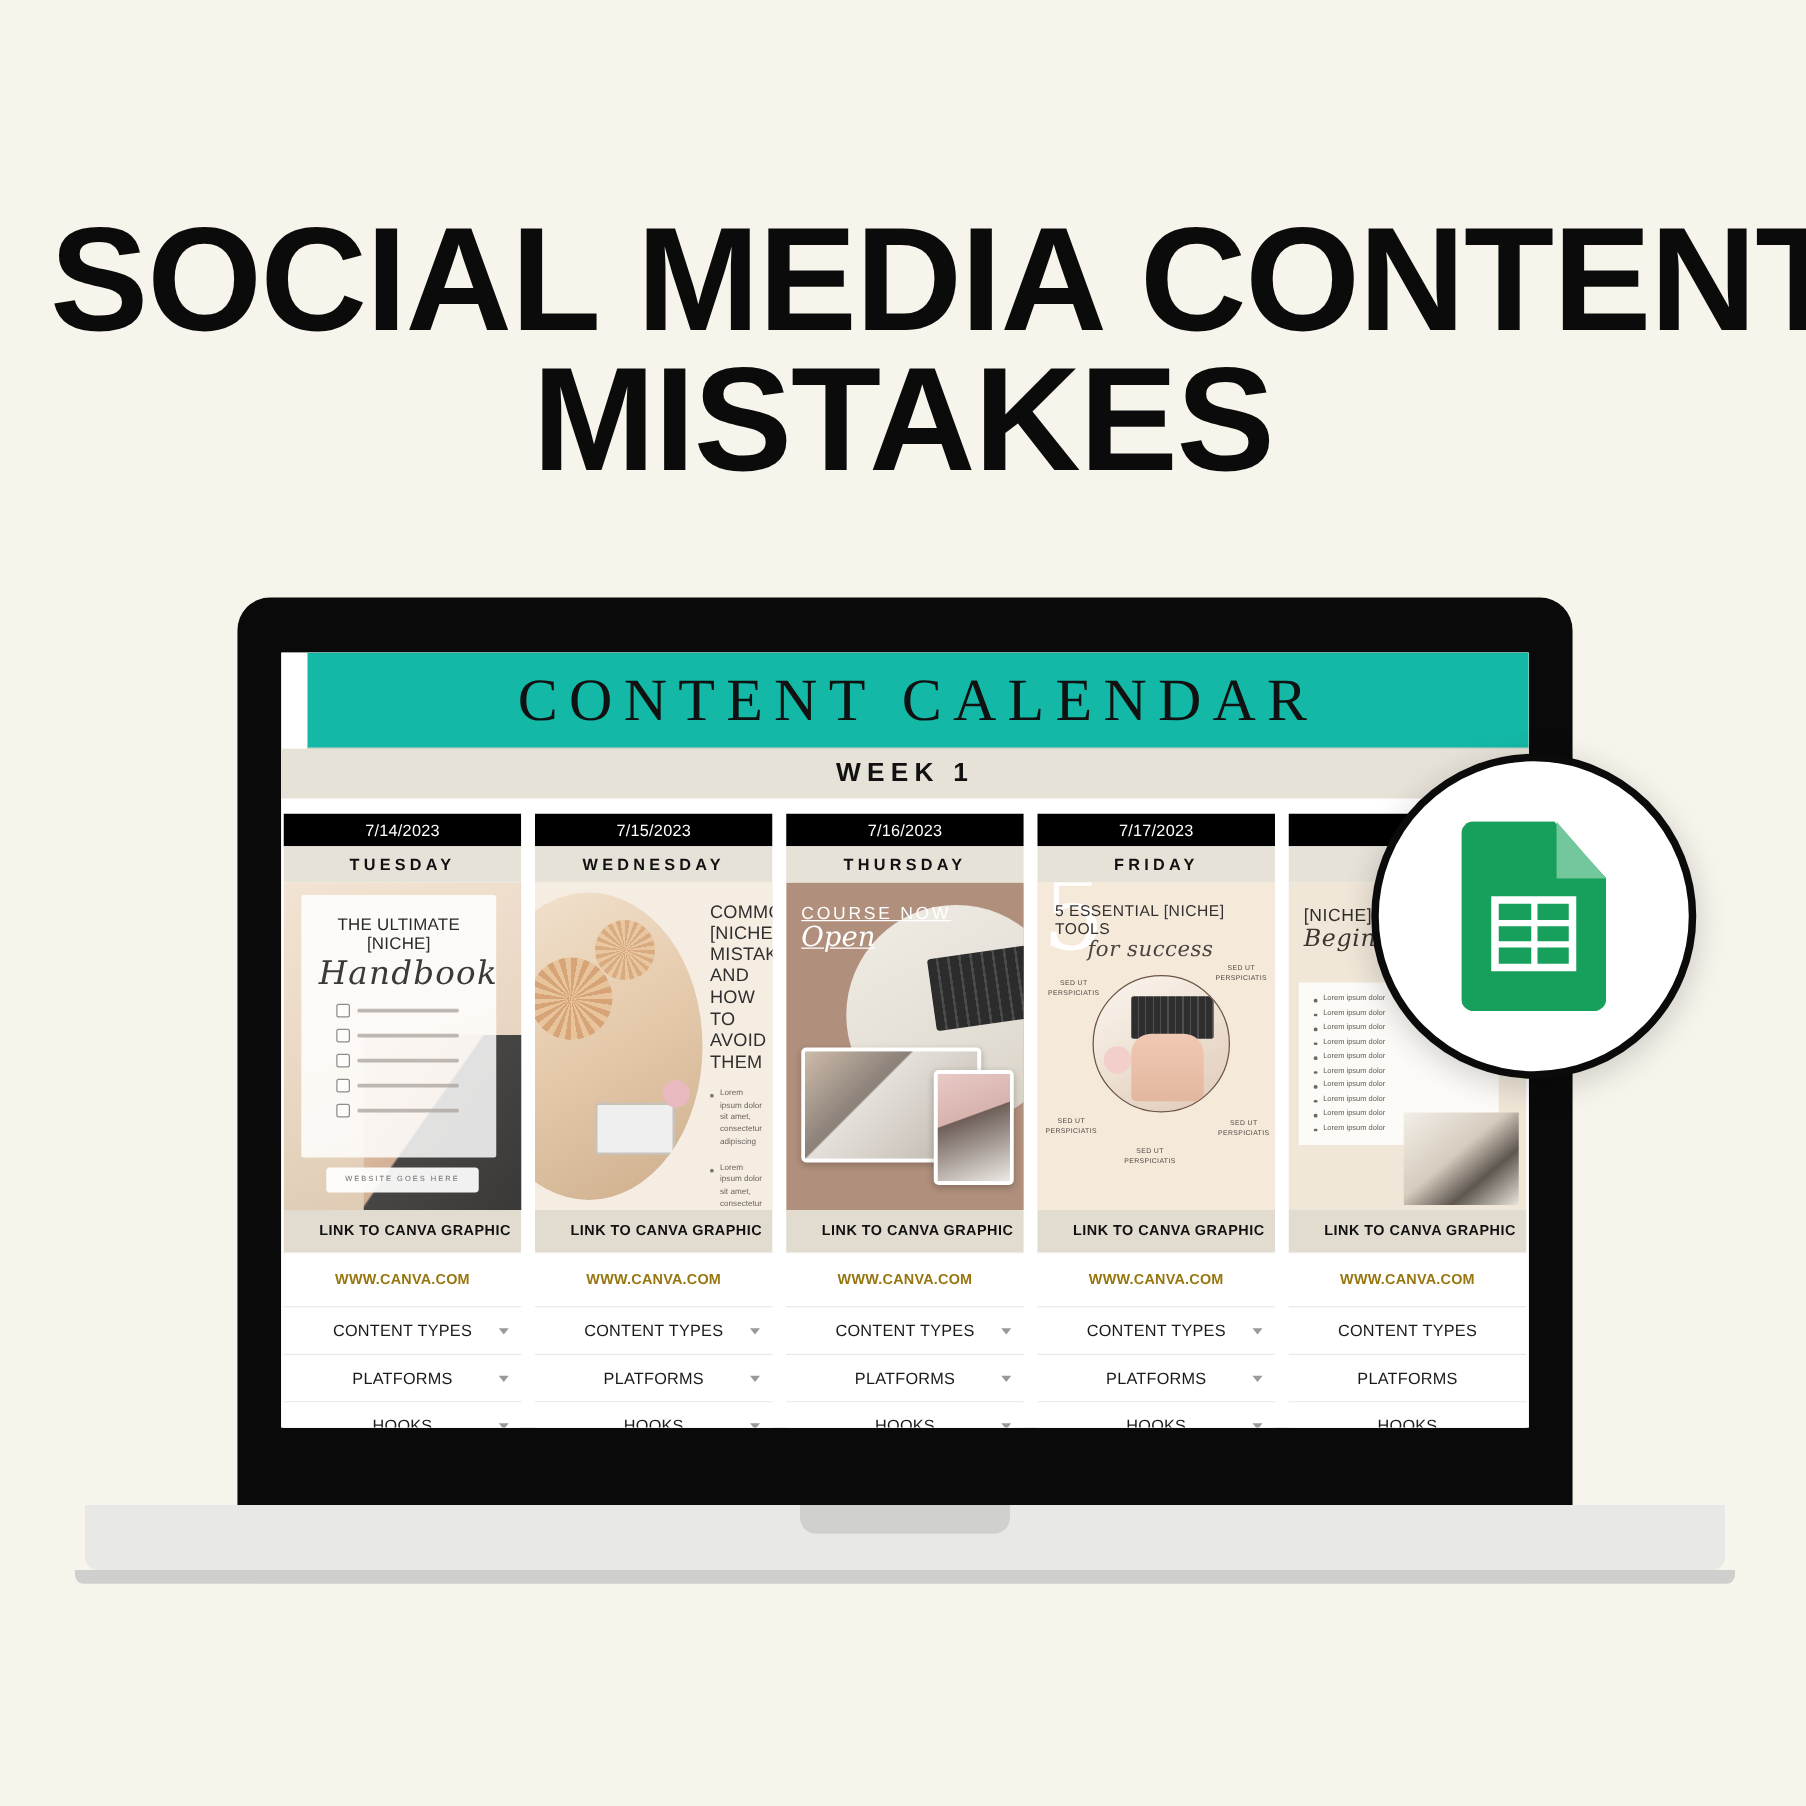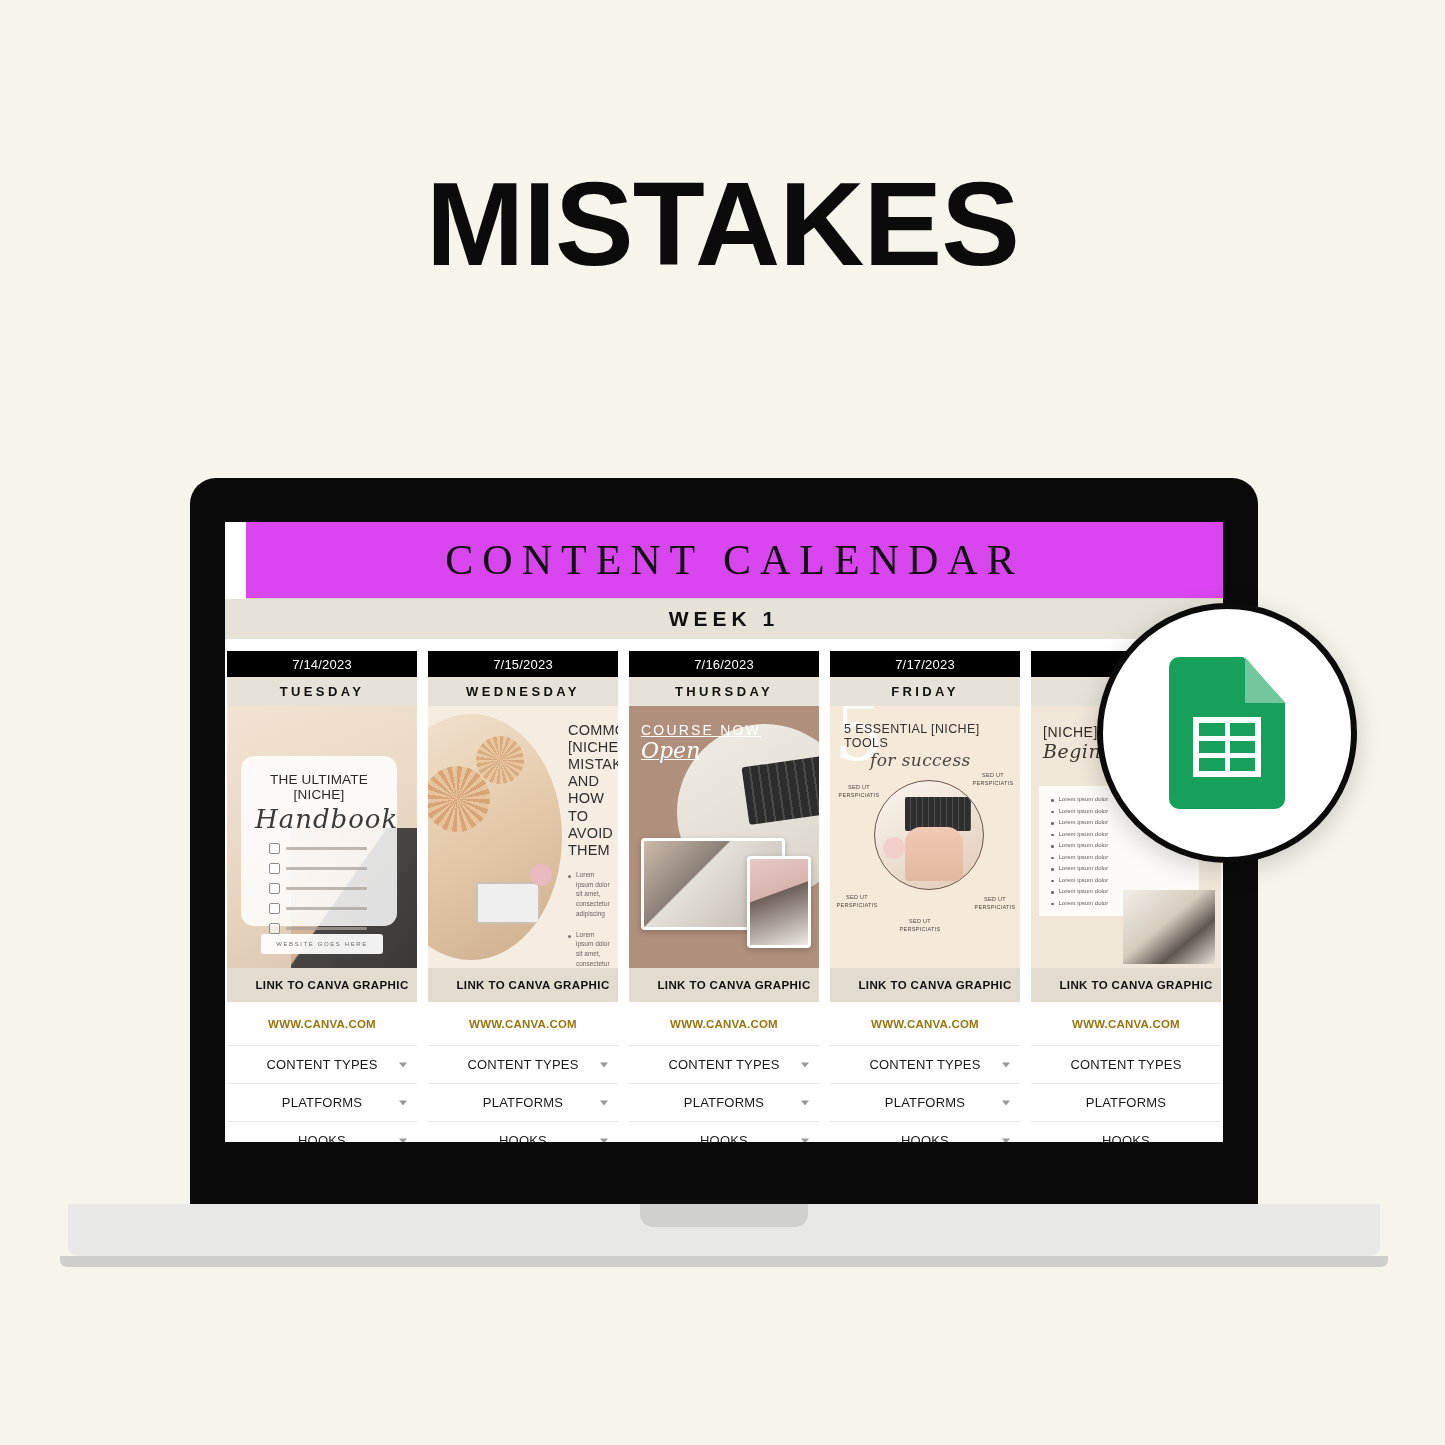"SOCIAL MEDIA CONTENT" div.title-line { html: none -> <div>SOCIAL MEDIA CONTENT</div> }
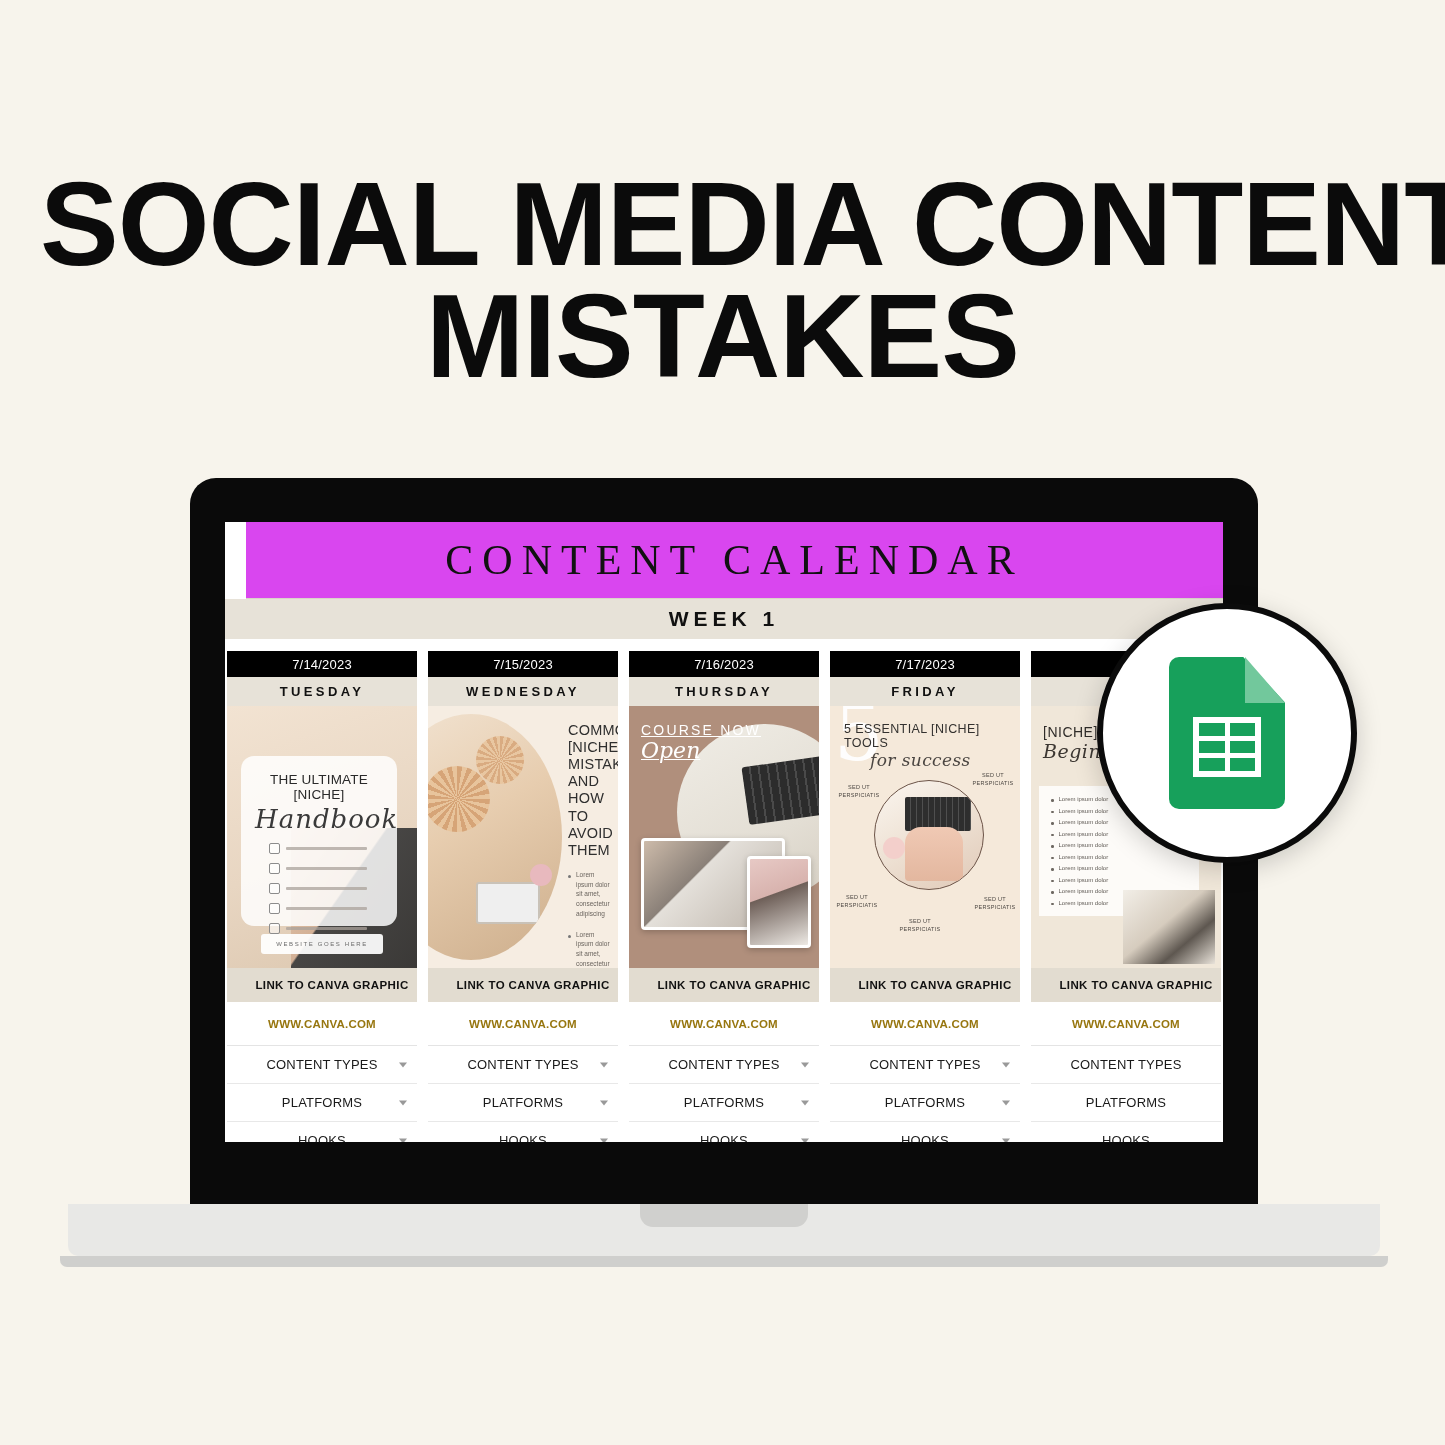"CONTENT CALENDAR" .sheet-title { background: #d946ef -> #14b8a6; font-size: 42px -> 48px }
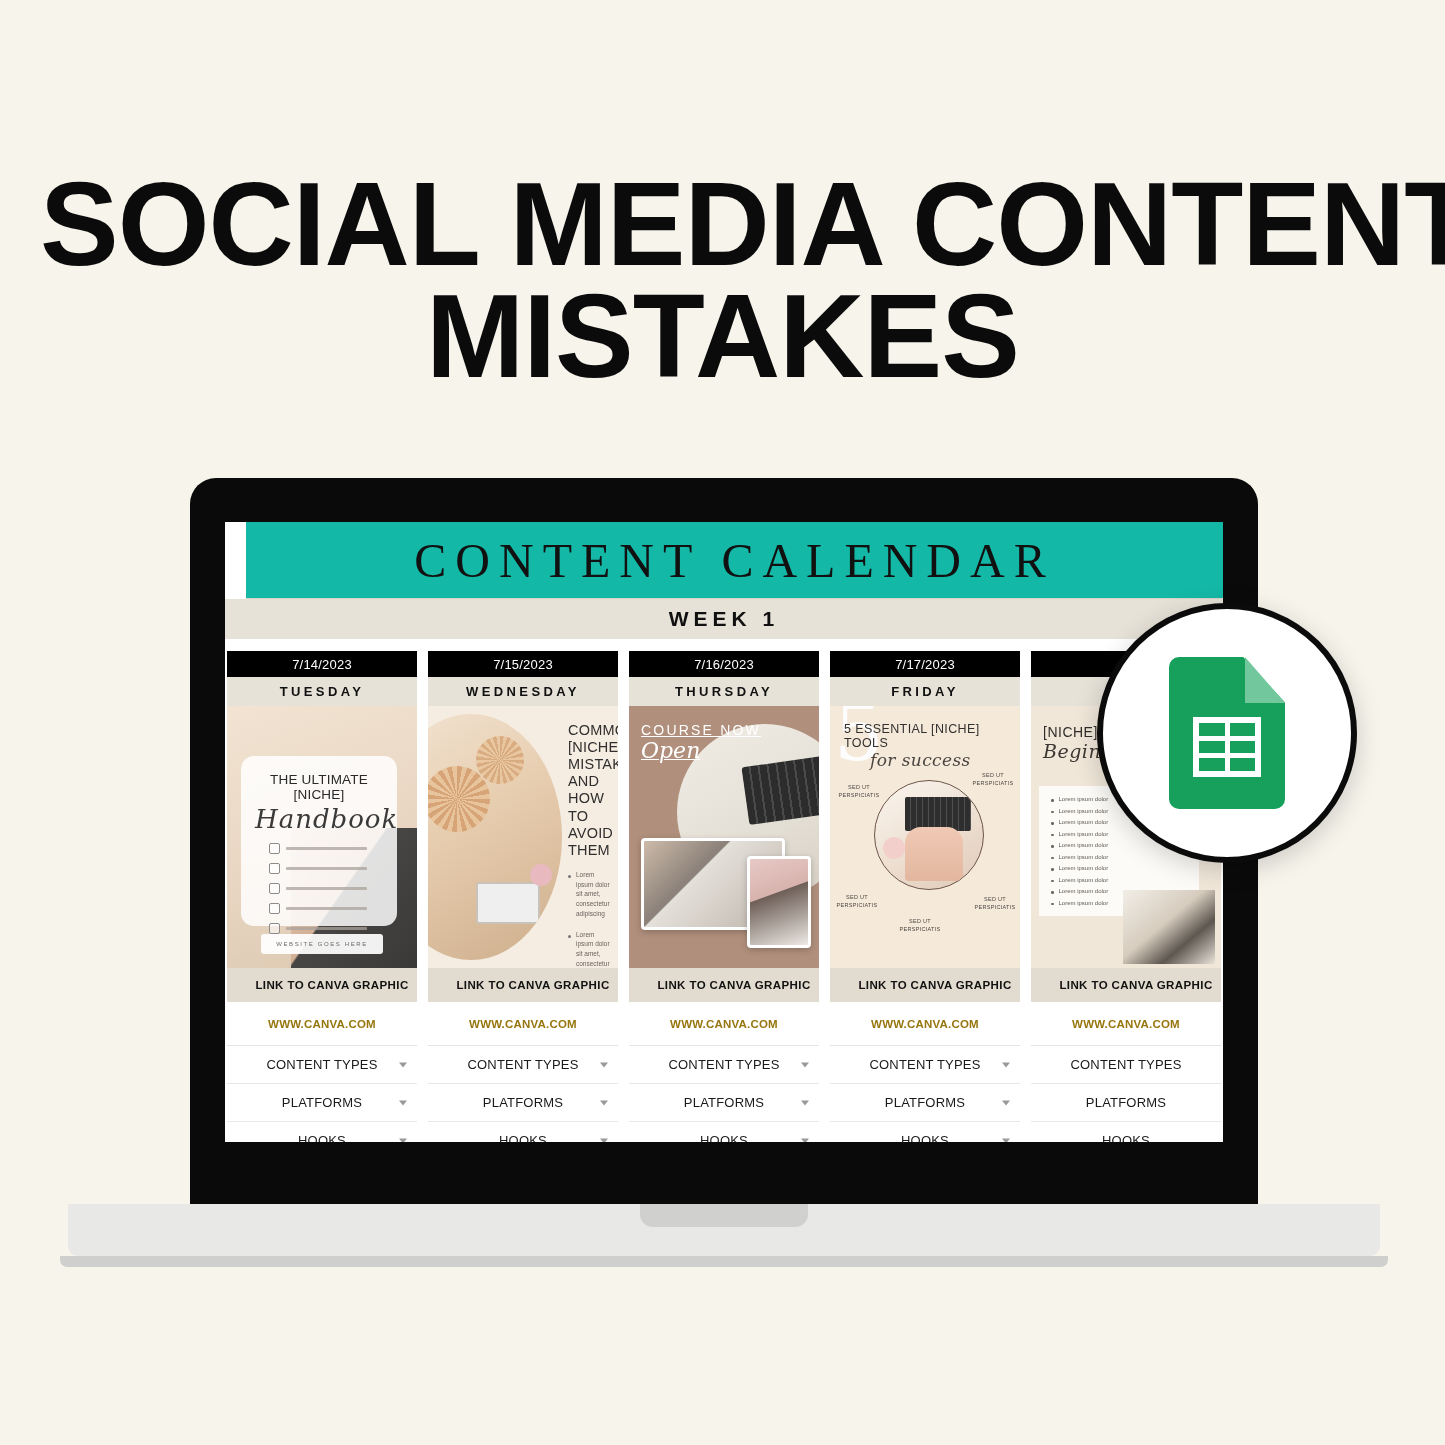"THE ULTIMATE [NICHE]" .a1 .panel { border-radius: 13px -> 2px; margin-top: 40px -> none }
